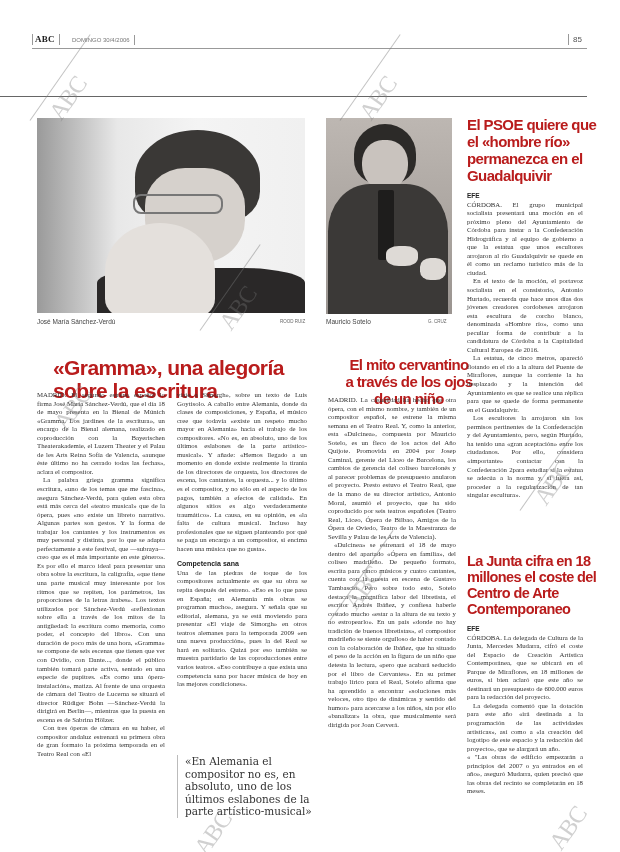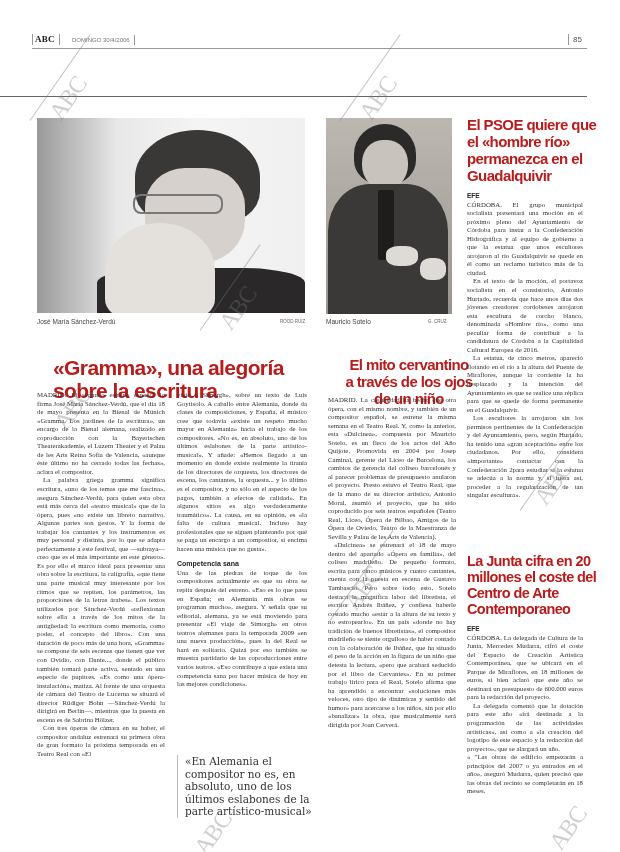"La Junta cifra en 20" h2.headline { text: 20 -> 18 }
